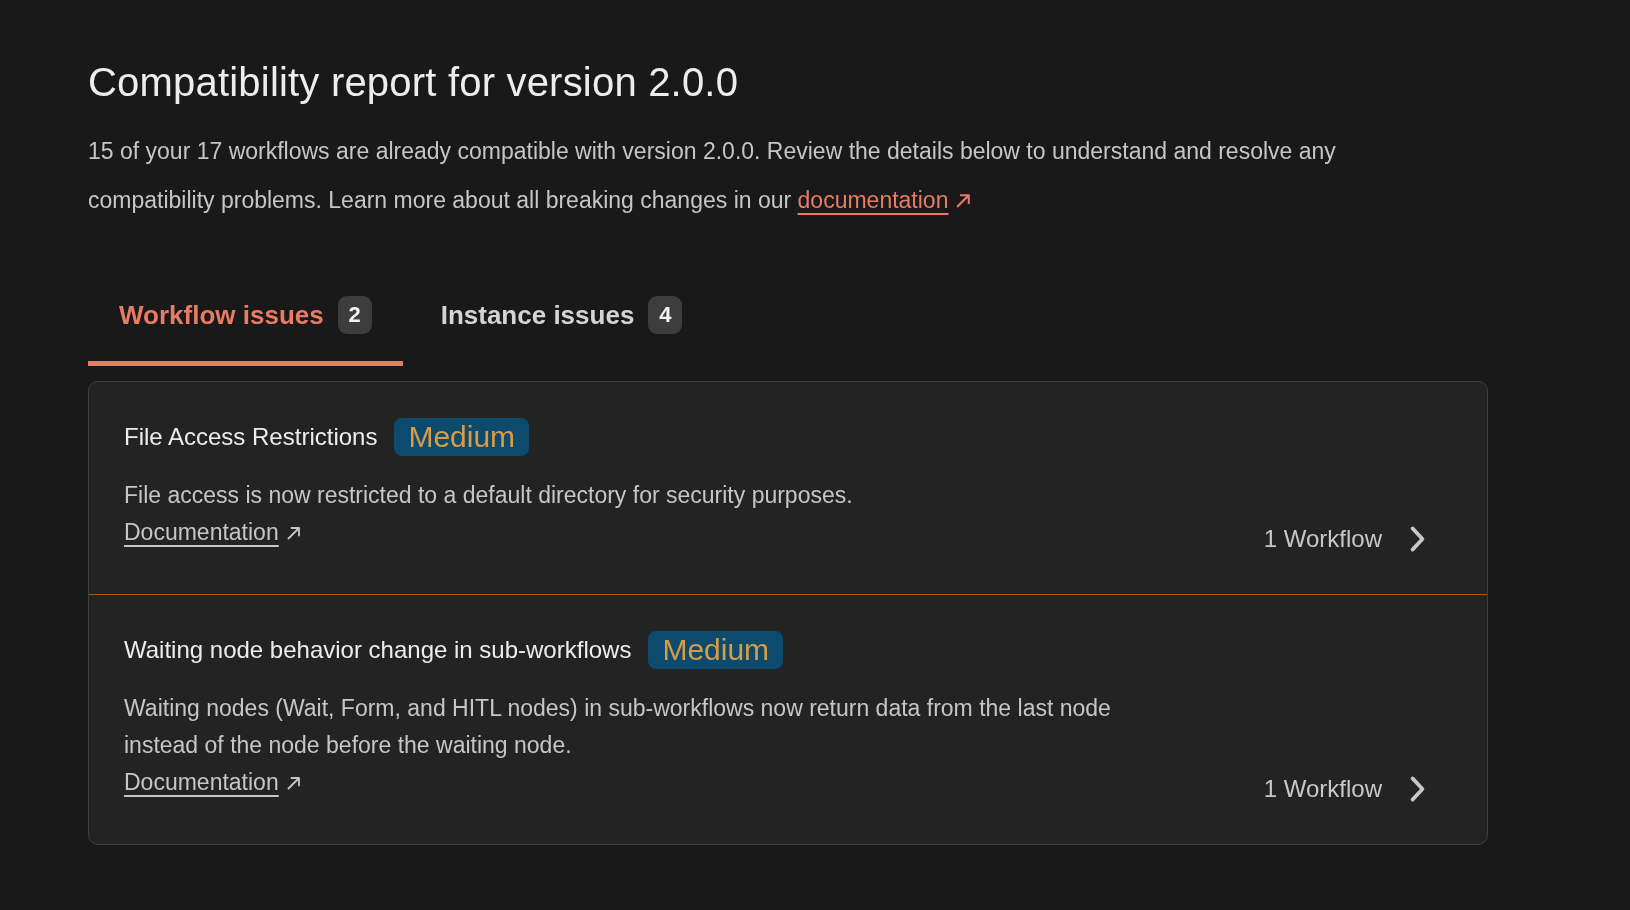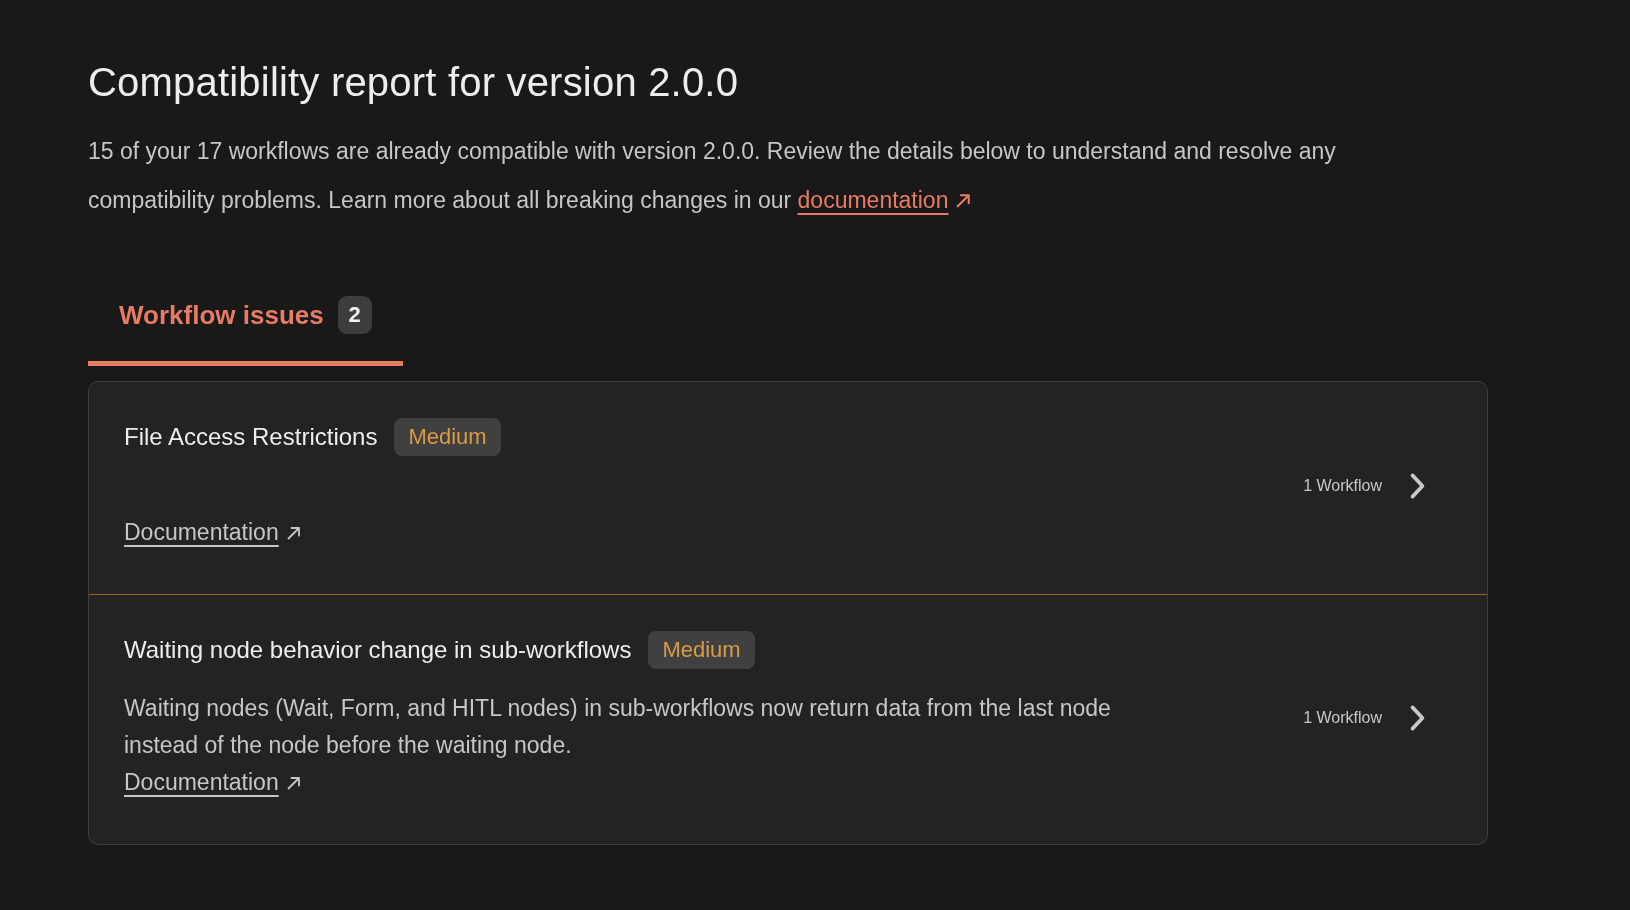"Instance issues" div.tab { html: none -> <div> <span>Instance issues</span> <span>4</span> </div> }
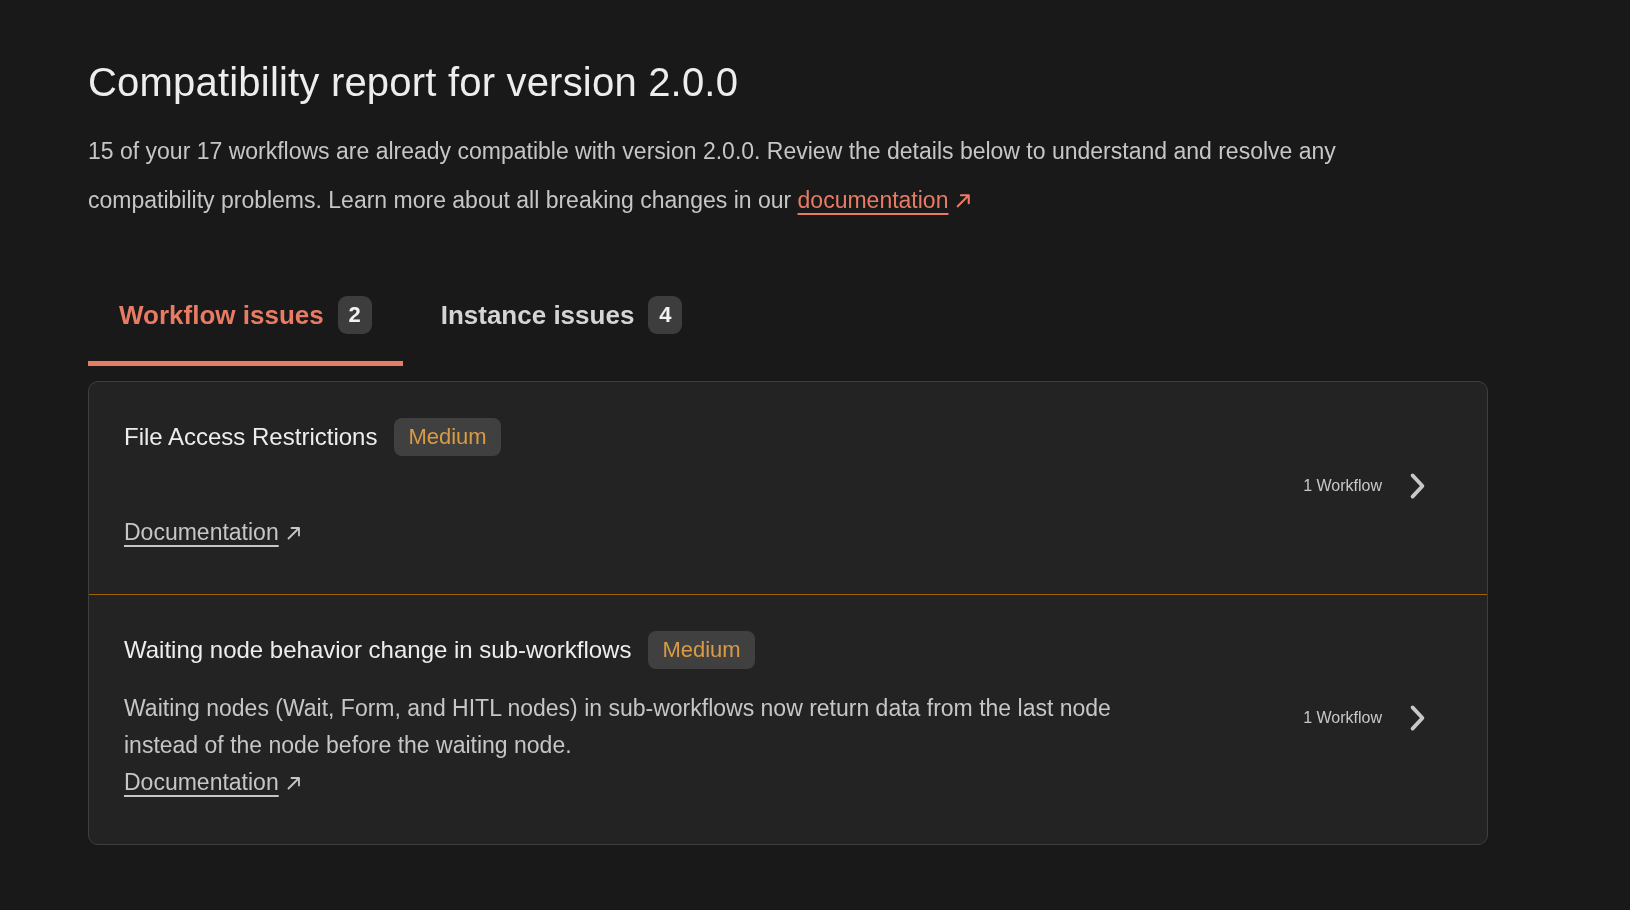"File Access Restrictions" .issue-row { align-items: center -> flex-end }
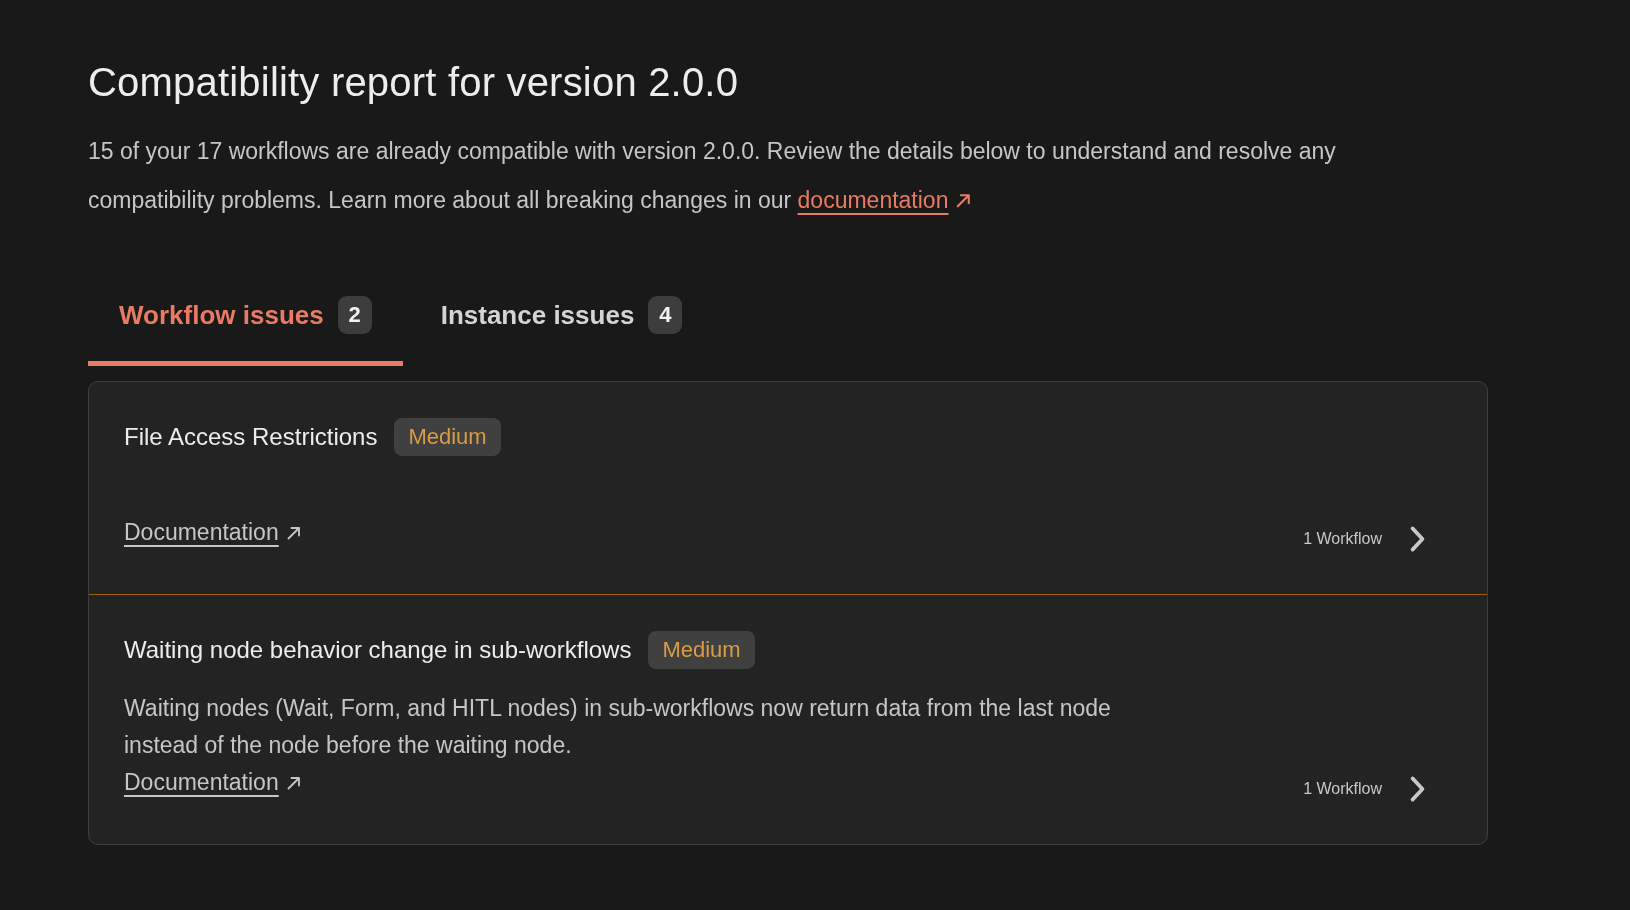"Medium" .severity-badge { background: #404040 -> #0c4a6e; font-size: 22px -> 30px }
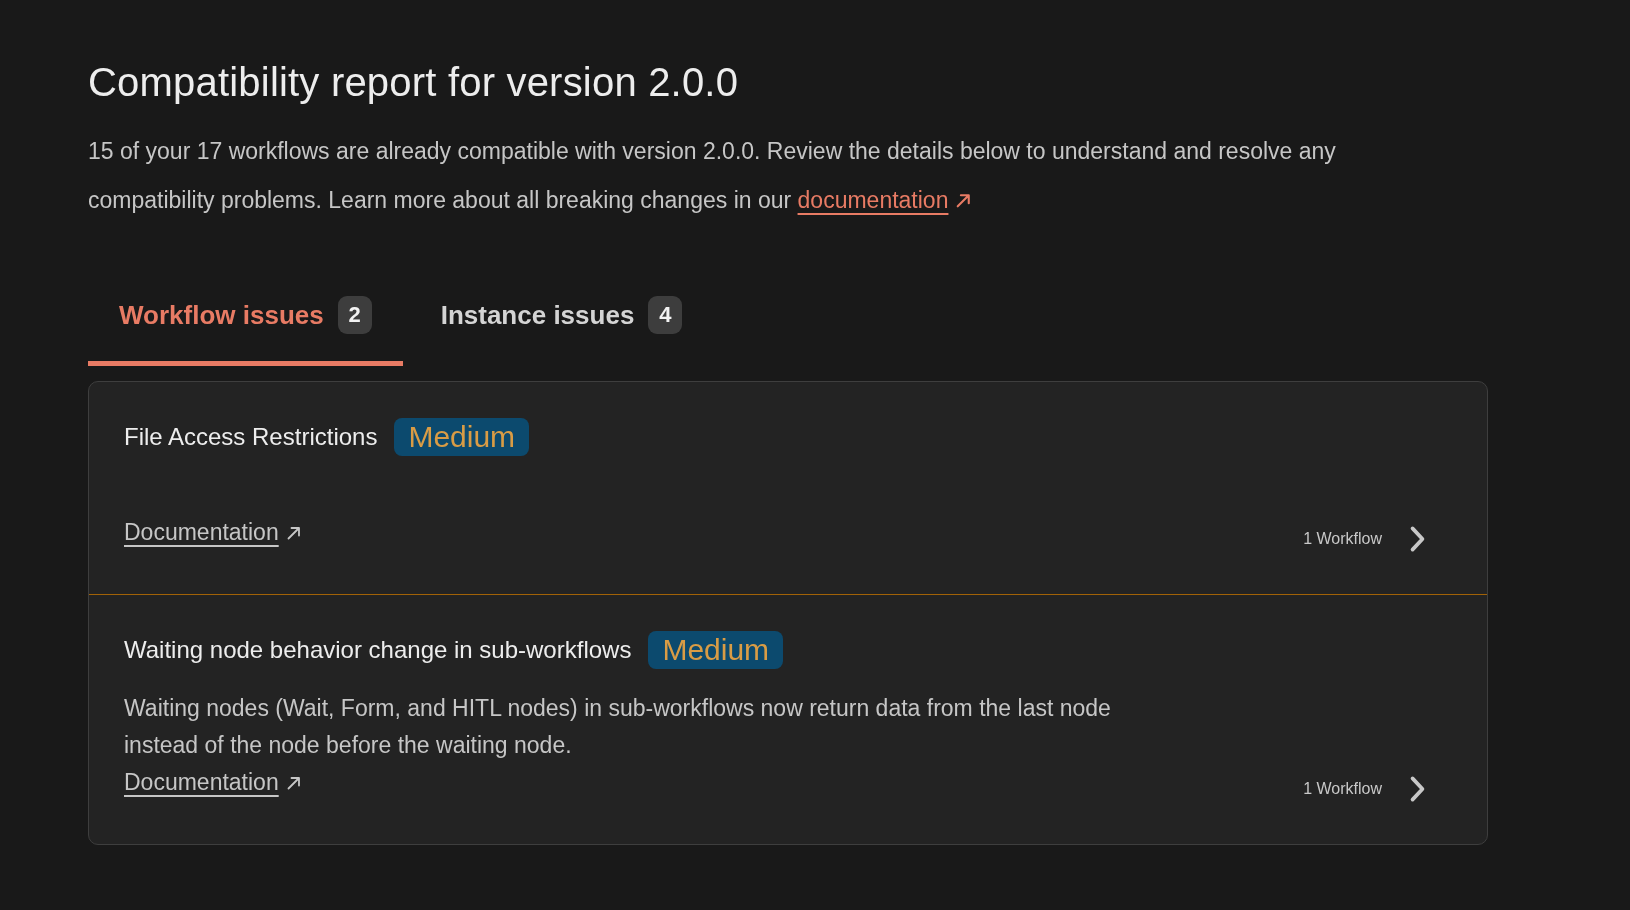"File access is now restricted" span { html: none -> <span>File access is now restricted to a default directory for security purposes.</span> }
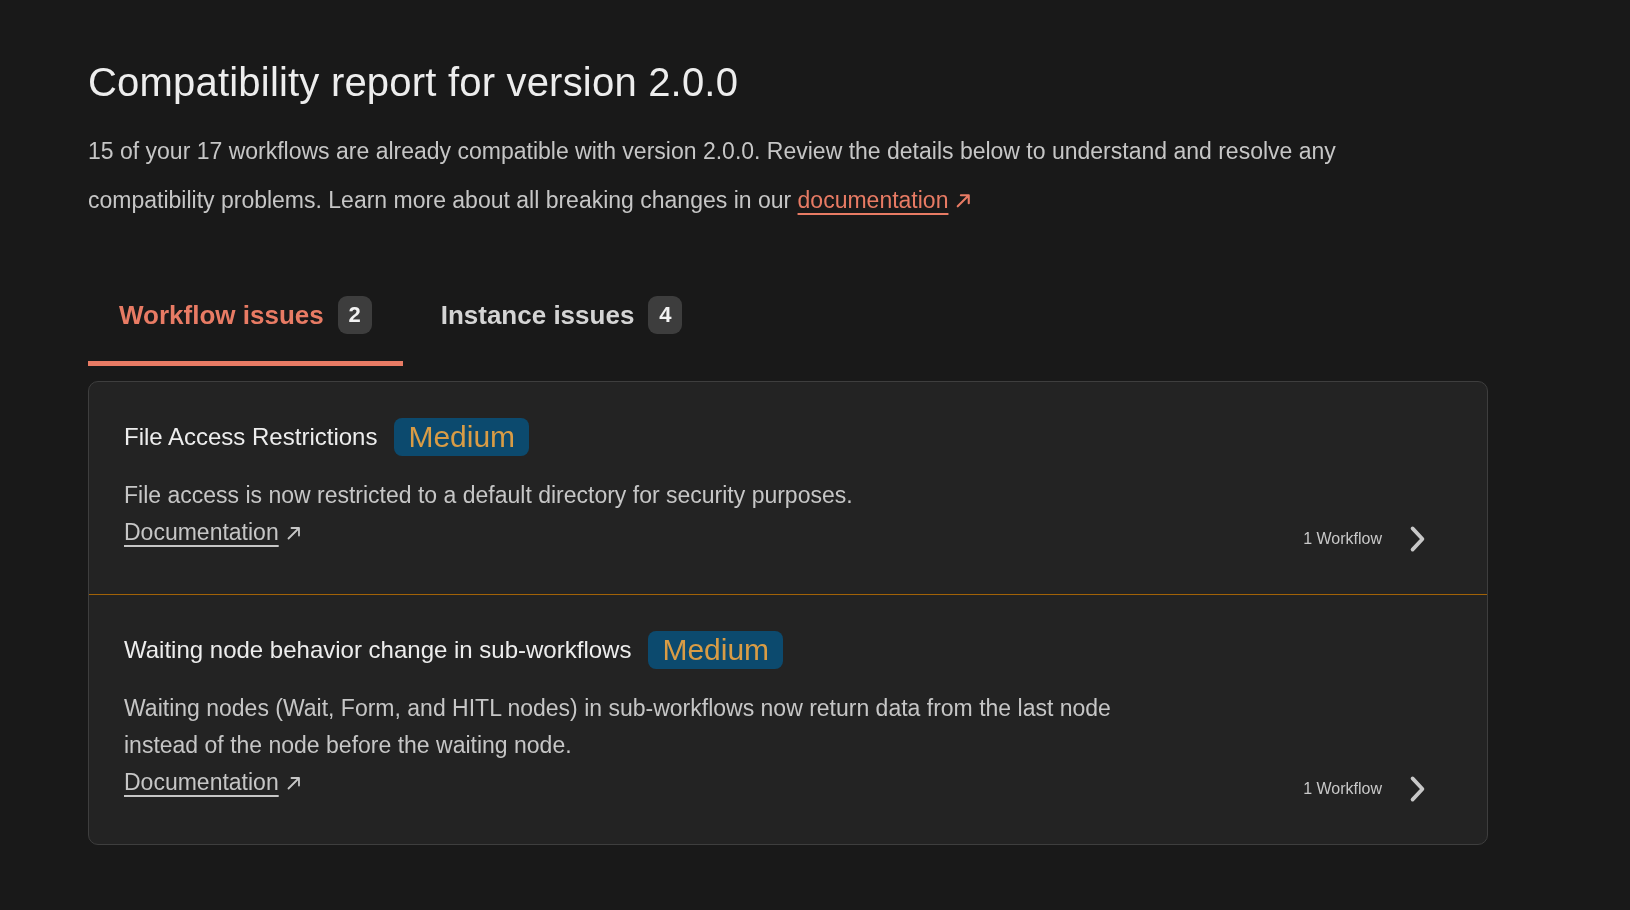"1 Workflow" .issue-link { font-size: 16px -> 24px }
